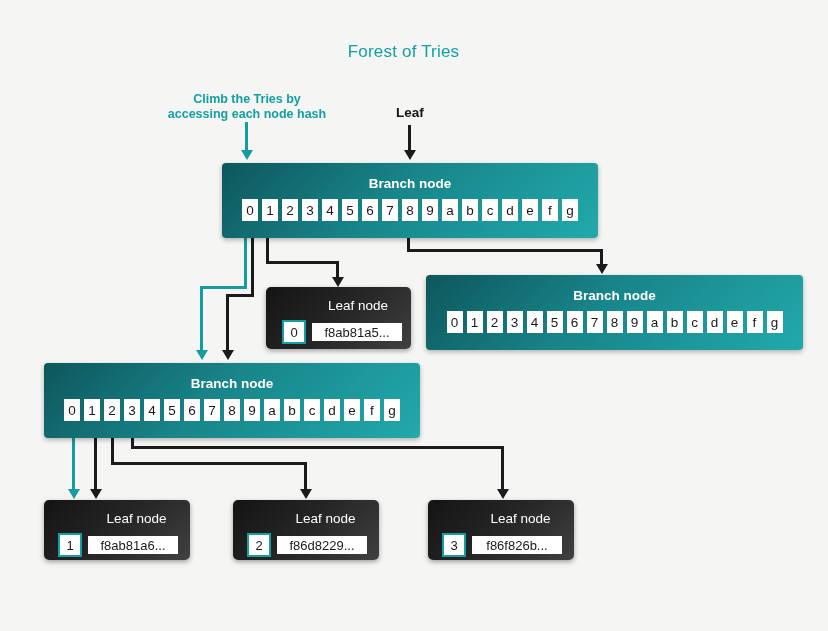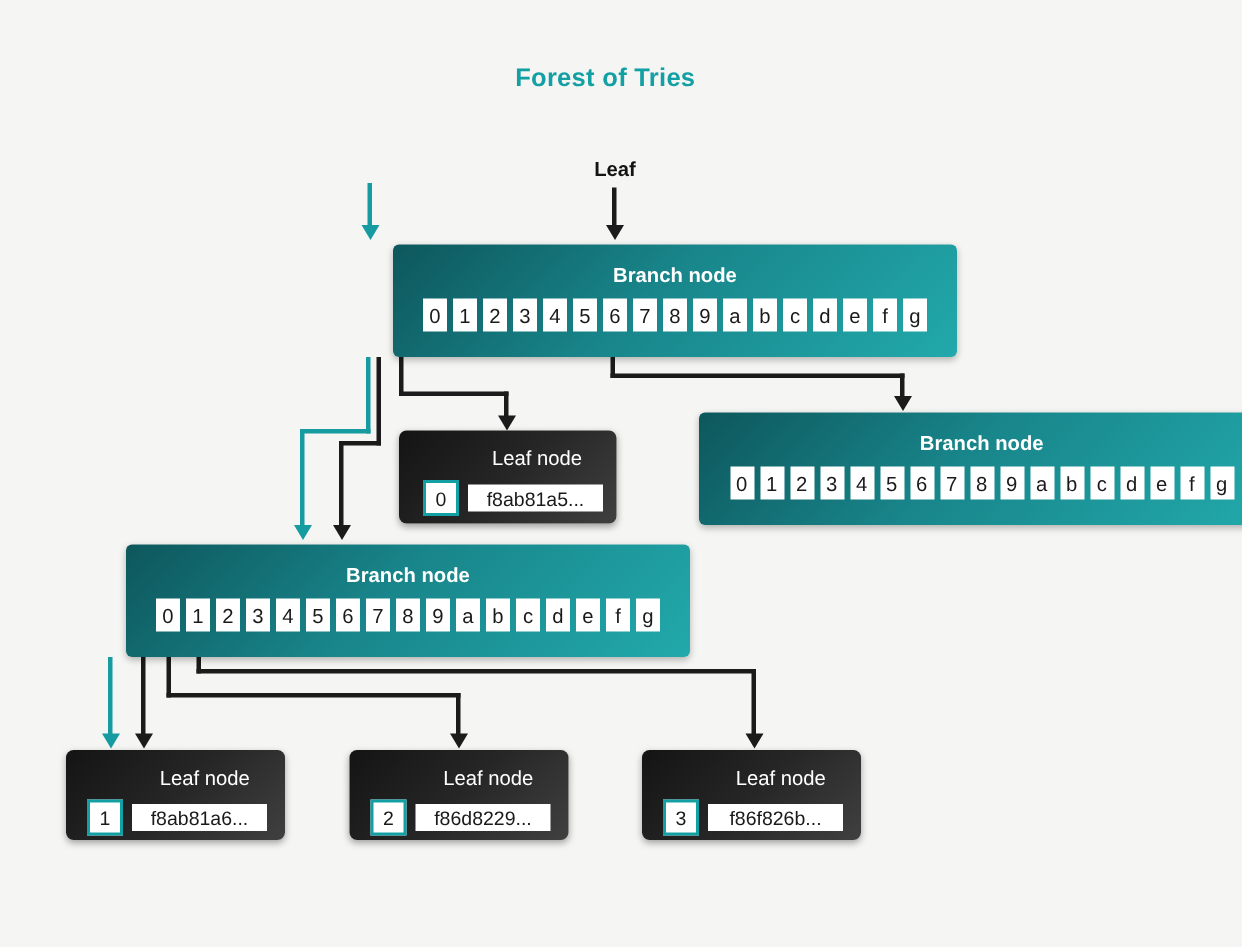"Forest of Tries" .title { font-weight: bold -> normal }
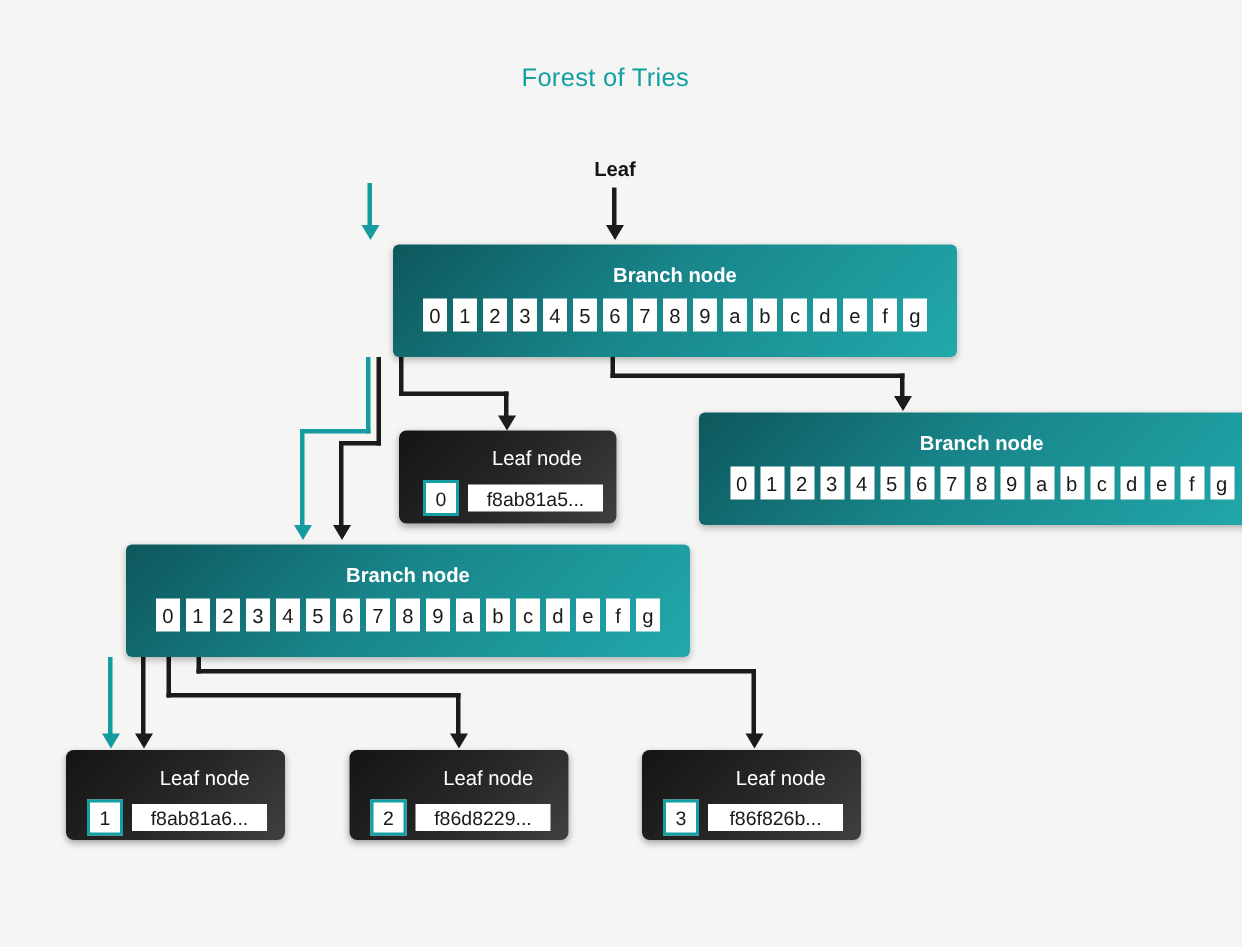"Climb the Tries by" div.climb-label { html: none -> <div> <span>Climb the Tries by</span><br> <span>accessing each node hash</span> </div> }
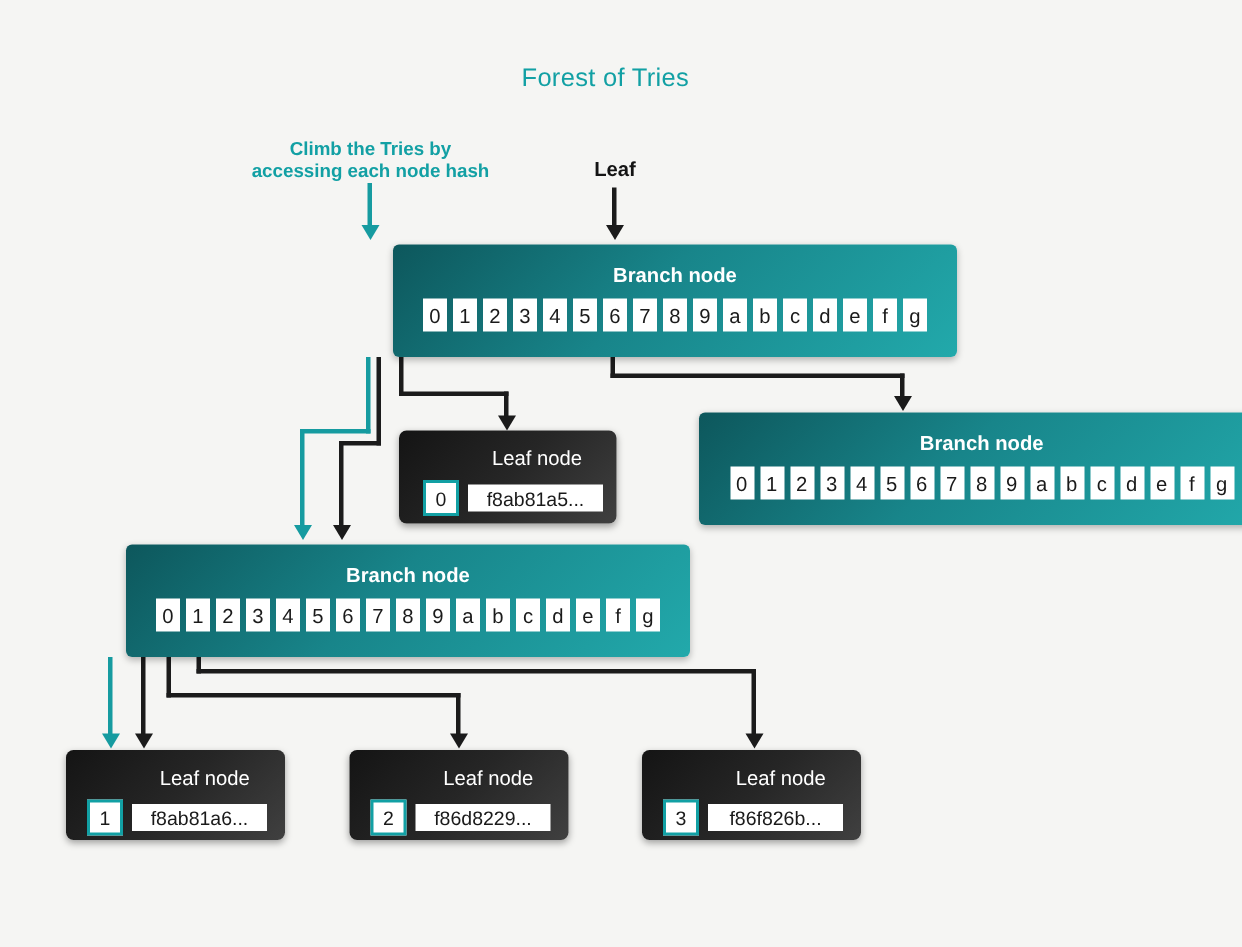"Branch node" .branch { margin-left: 40px -> none }
